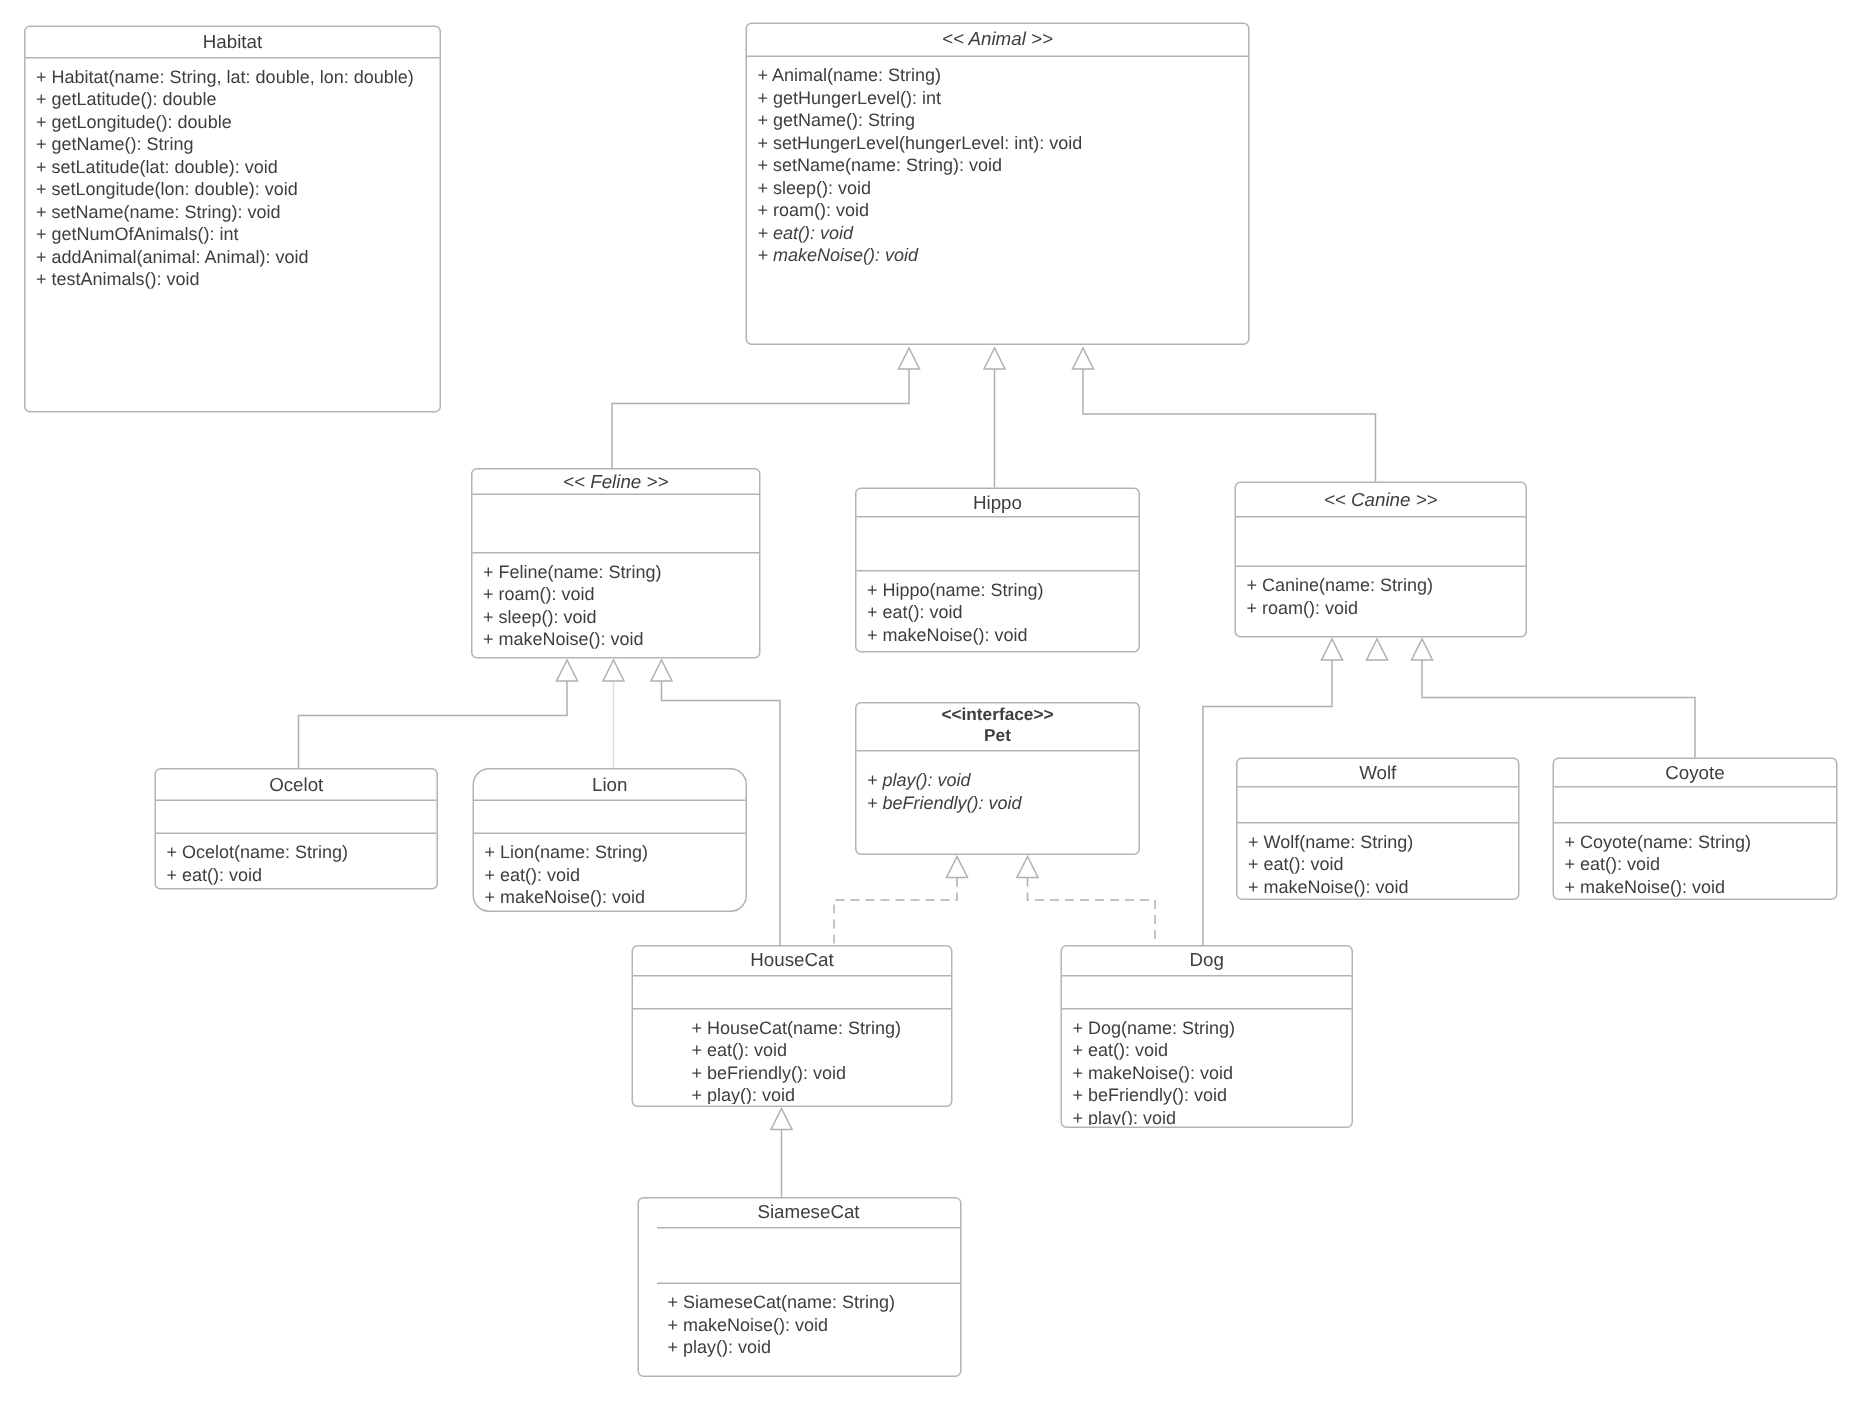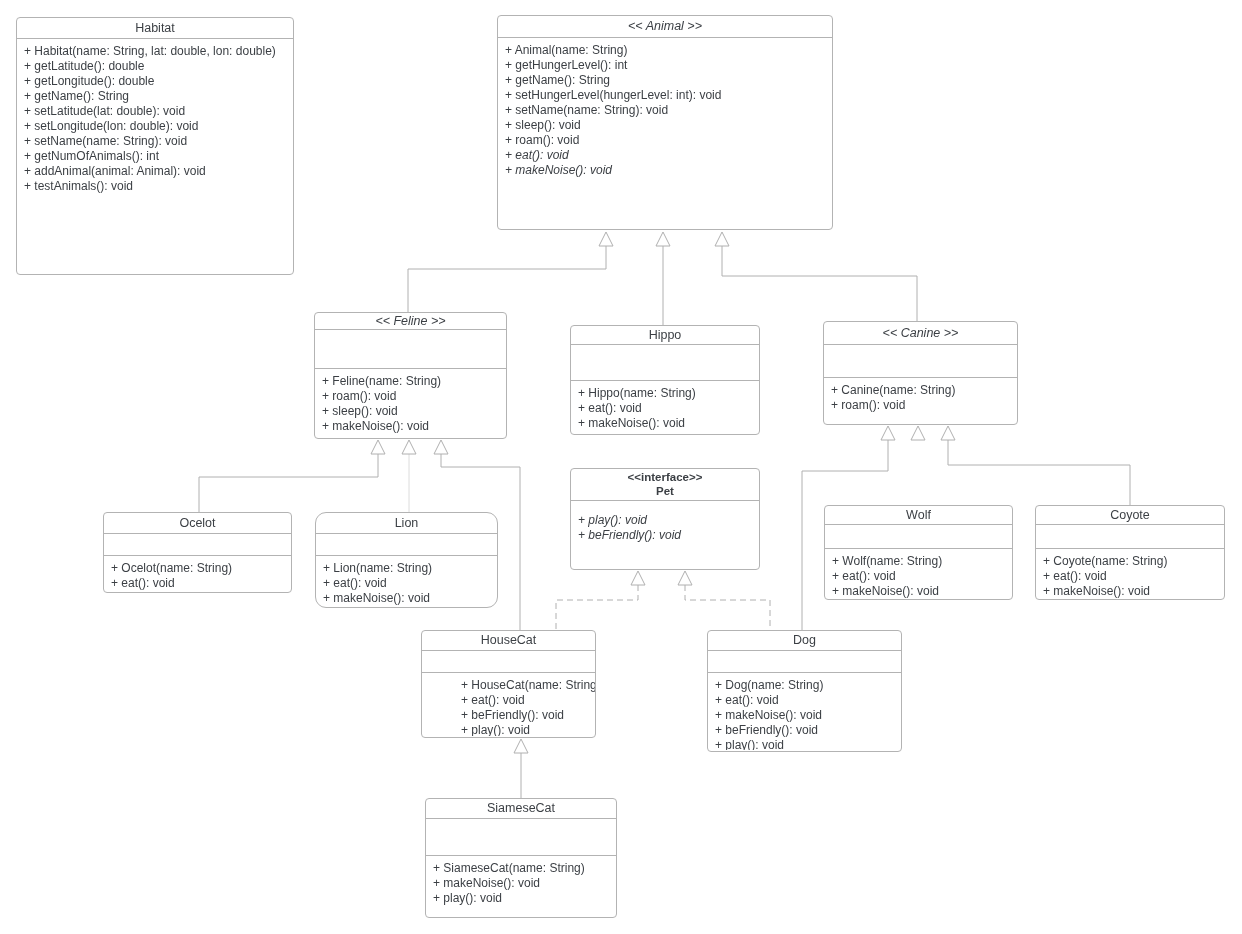"HouseCat" div.uml-class { width: 175px -> 214px }
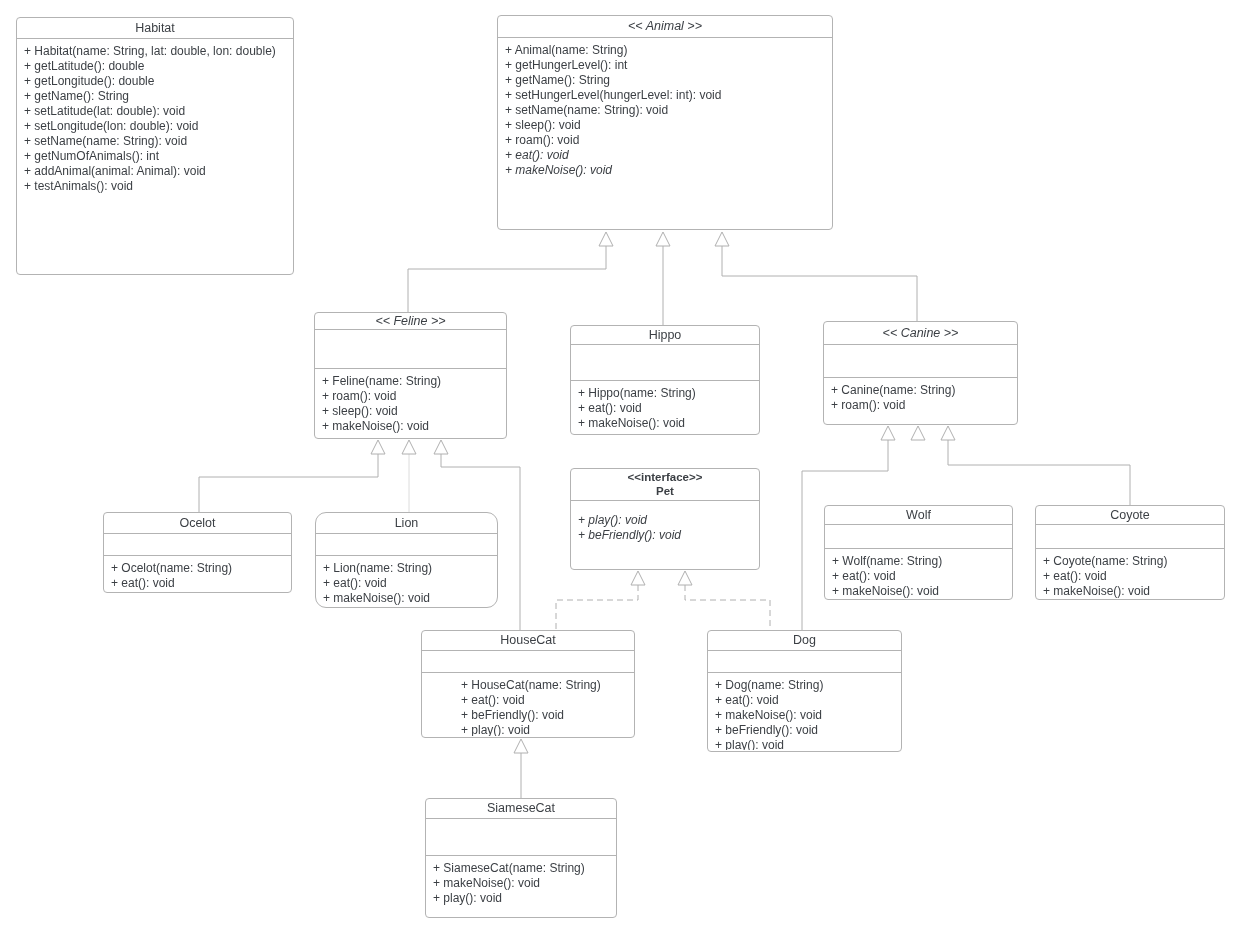"SiameseCat" div.uml-class { padding-left: none -> 12px; width: 192px -> 216px }
